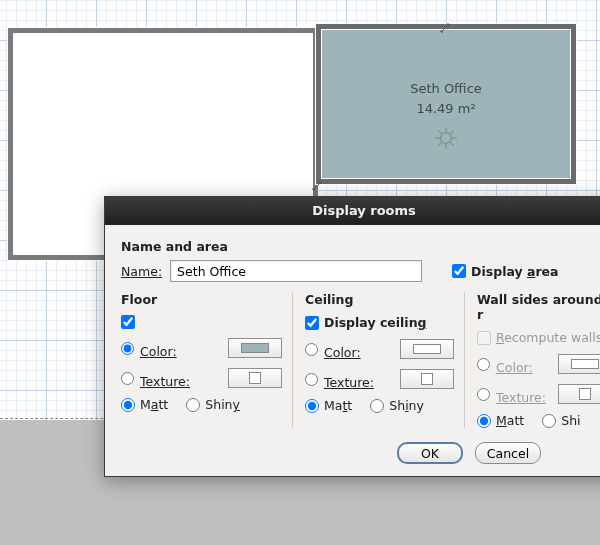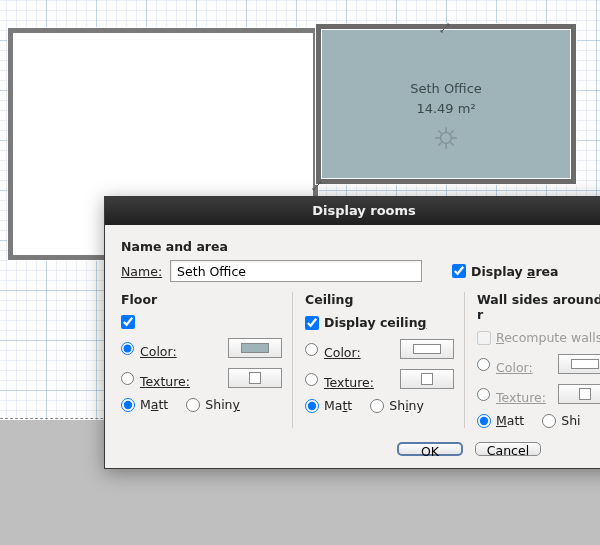"OK" button.btn { border-radius: 5px -> 10px; height: 14px -> 22px }
